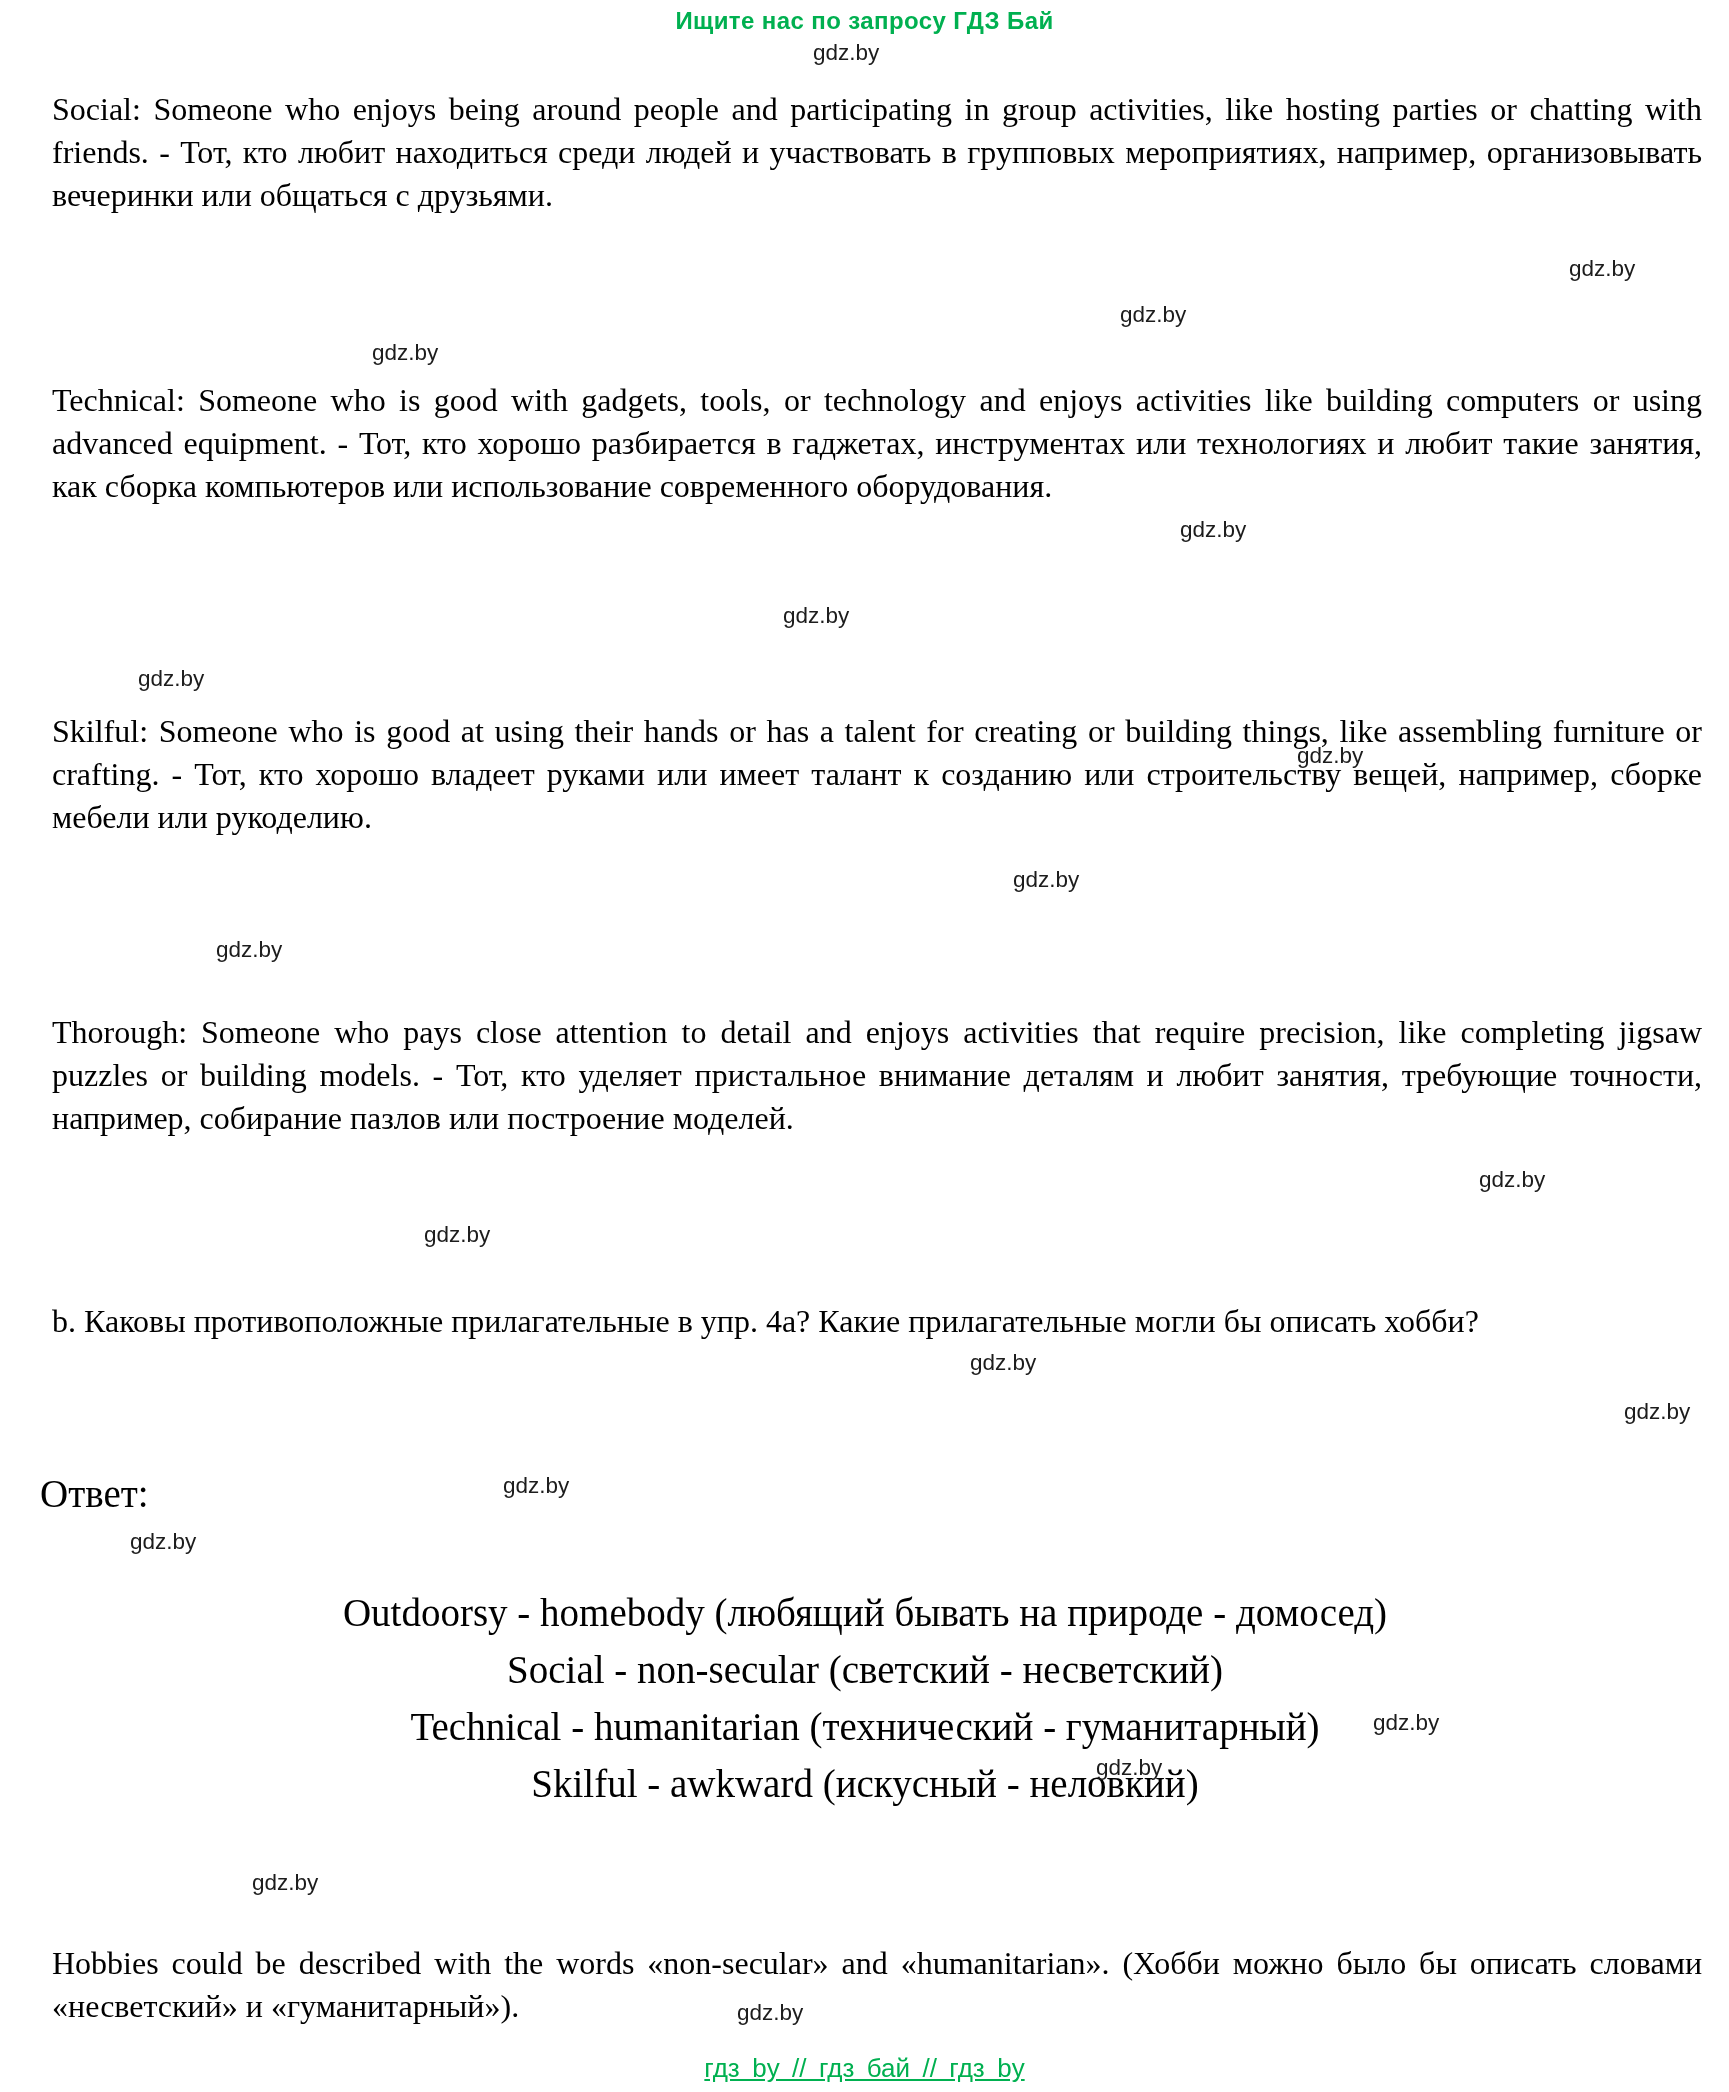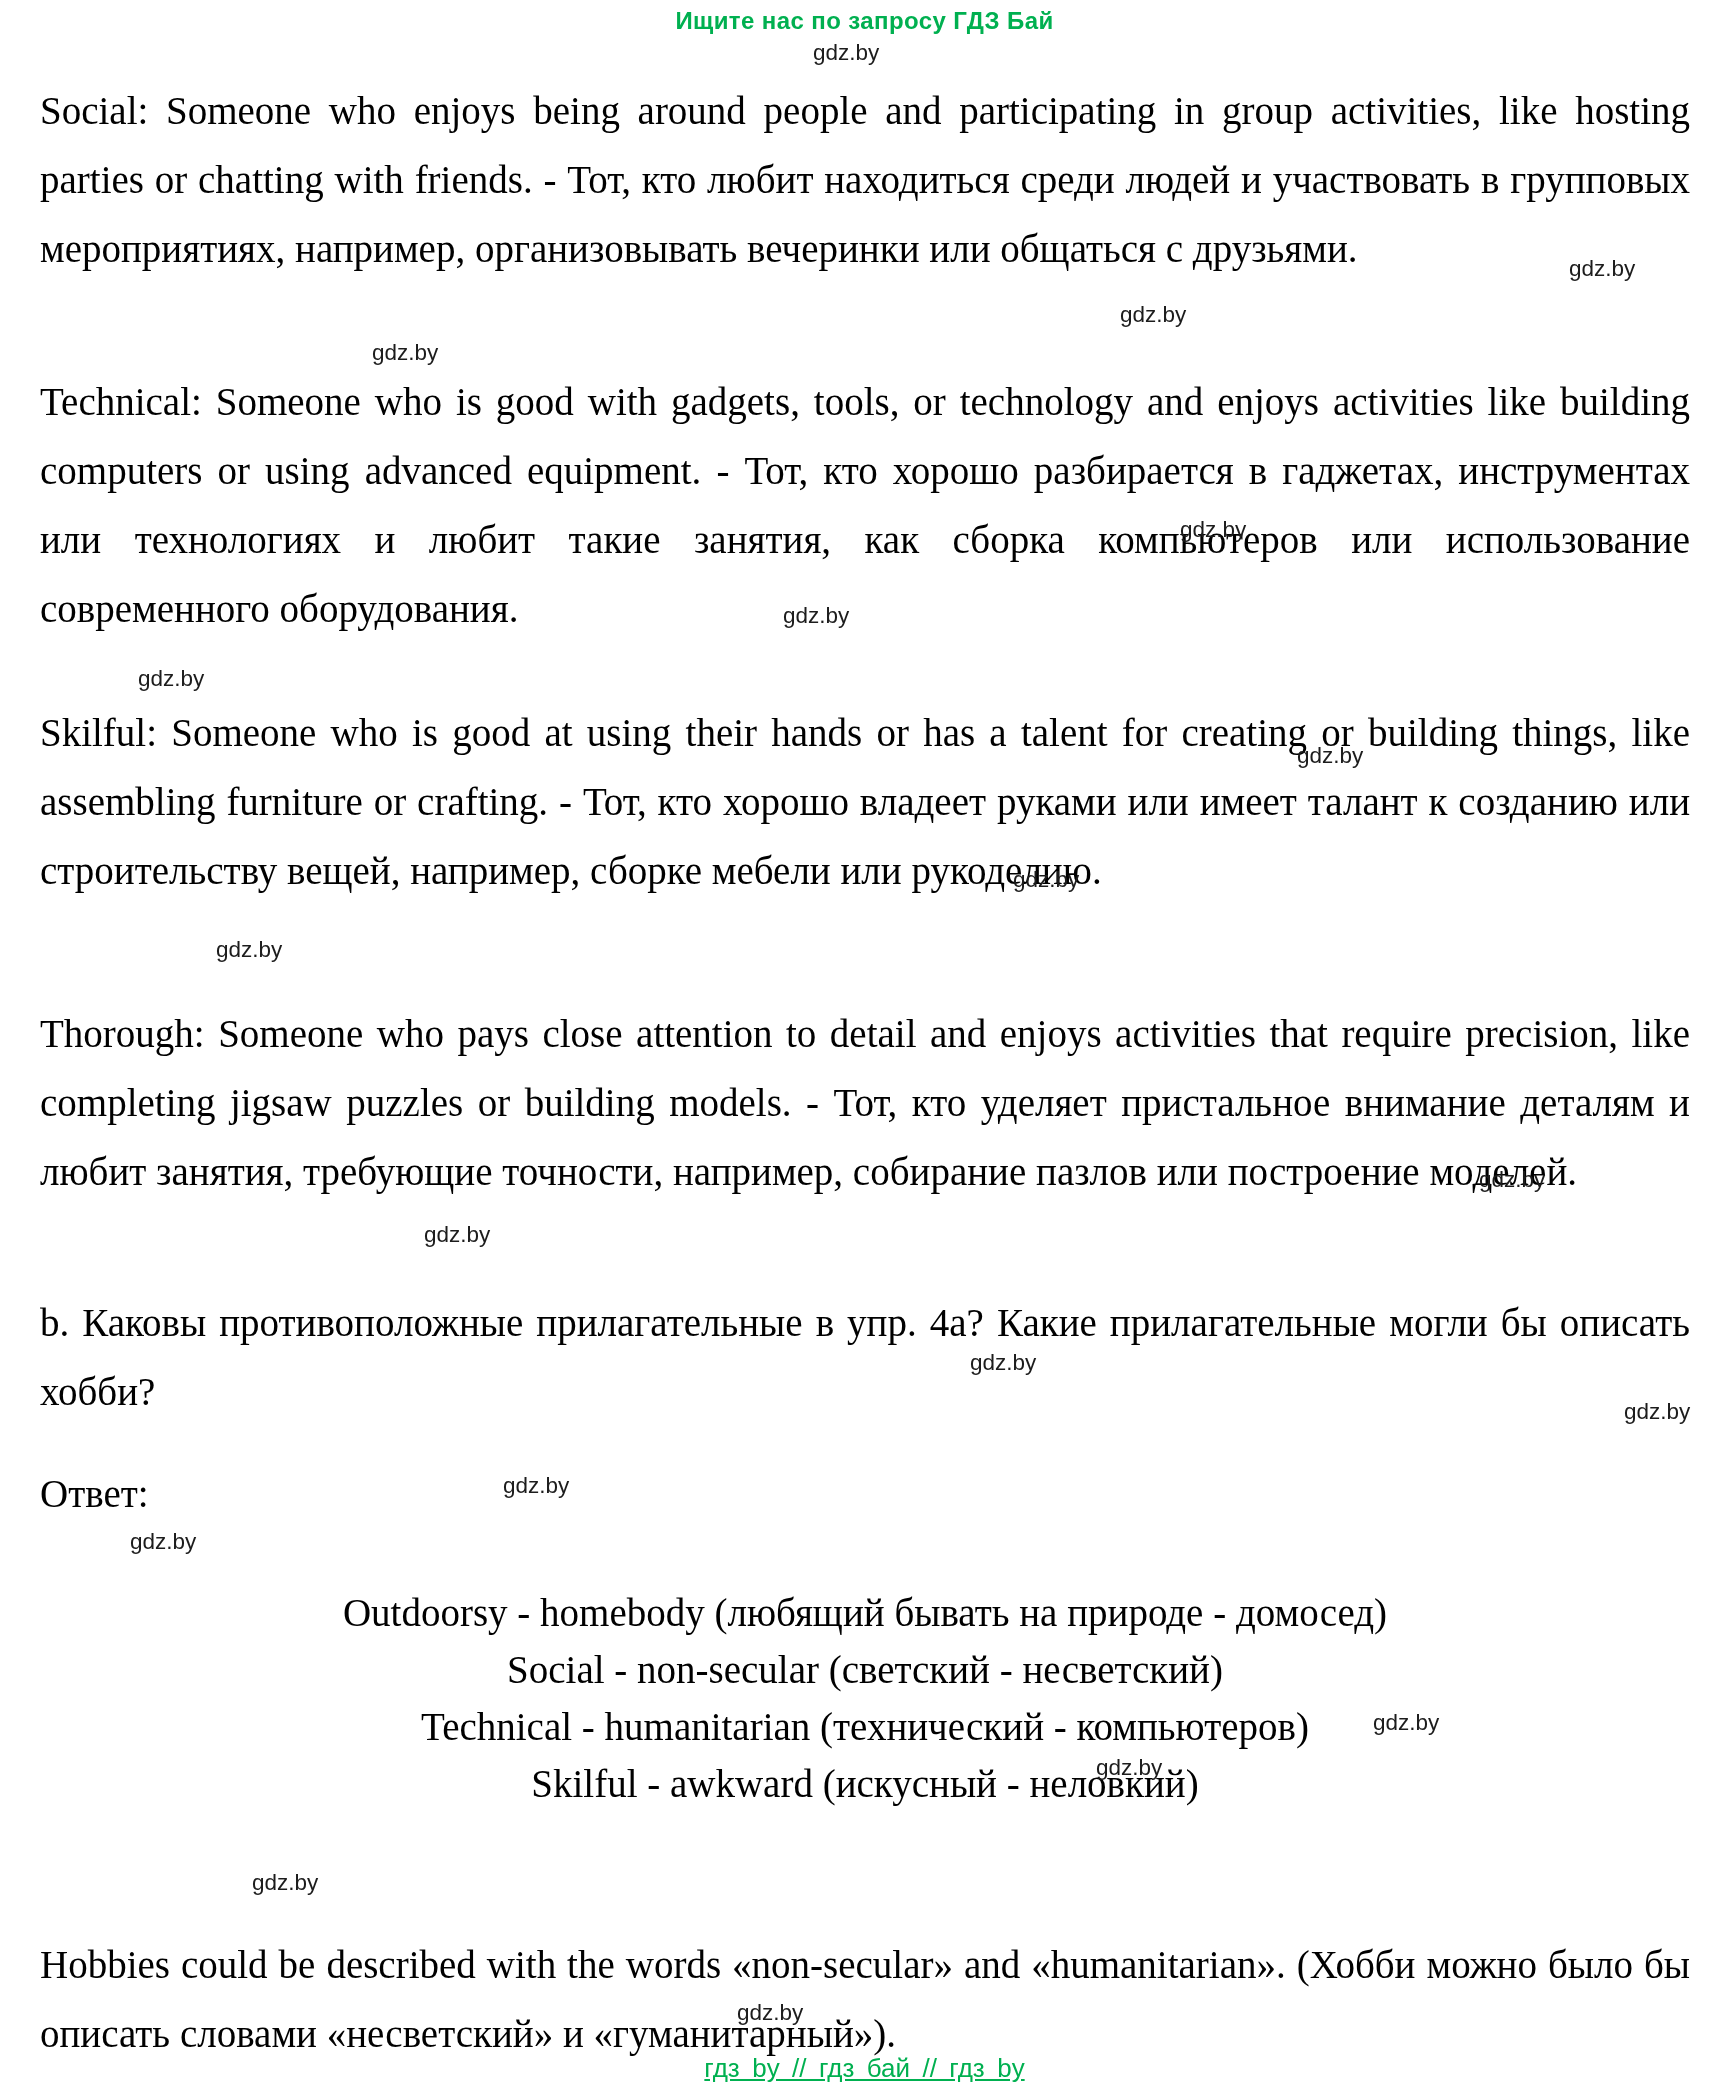"Social: Someone who enjoys being" .para { font-size: 39px -> 32px; line-height: 69px -> 43px; margin: 0 -> 12px }
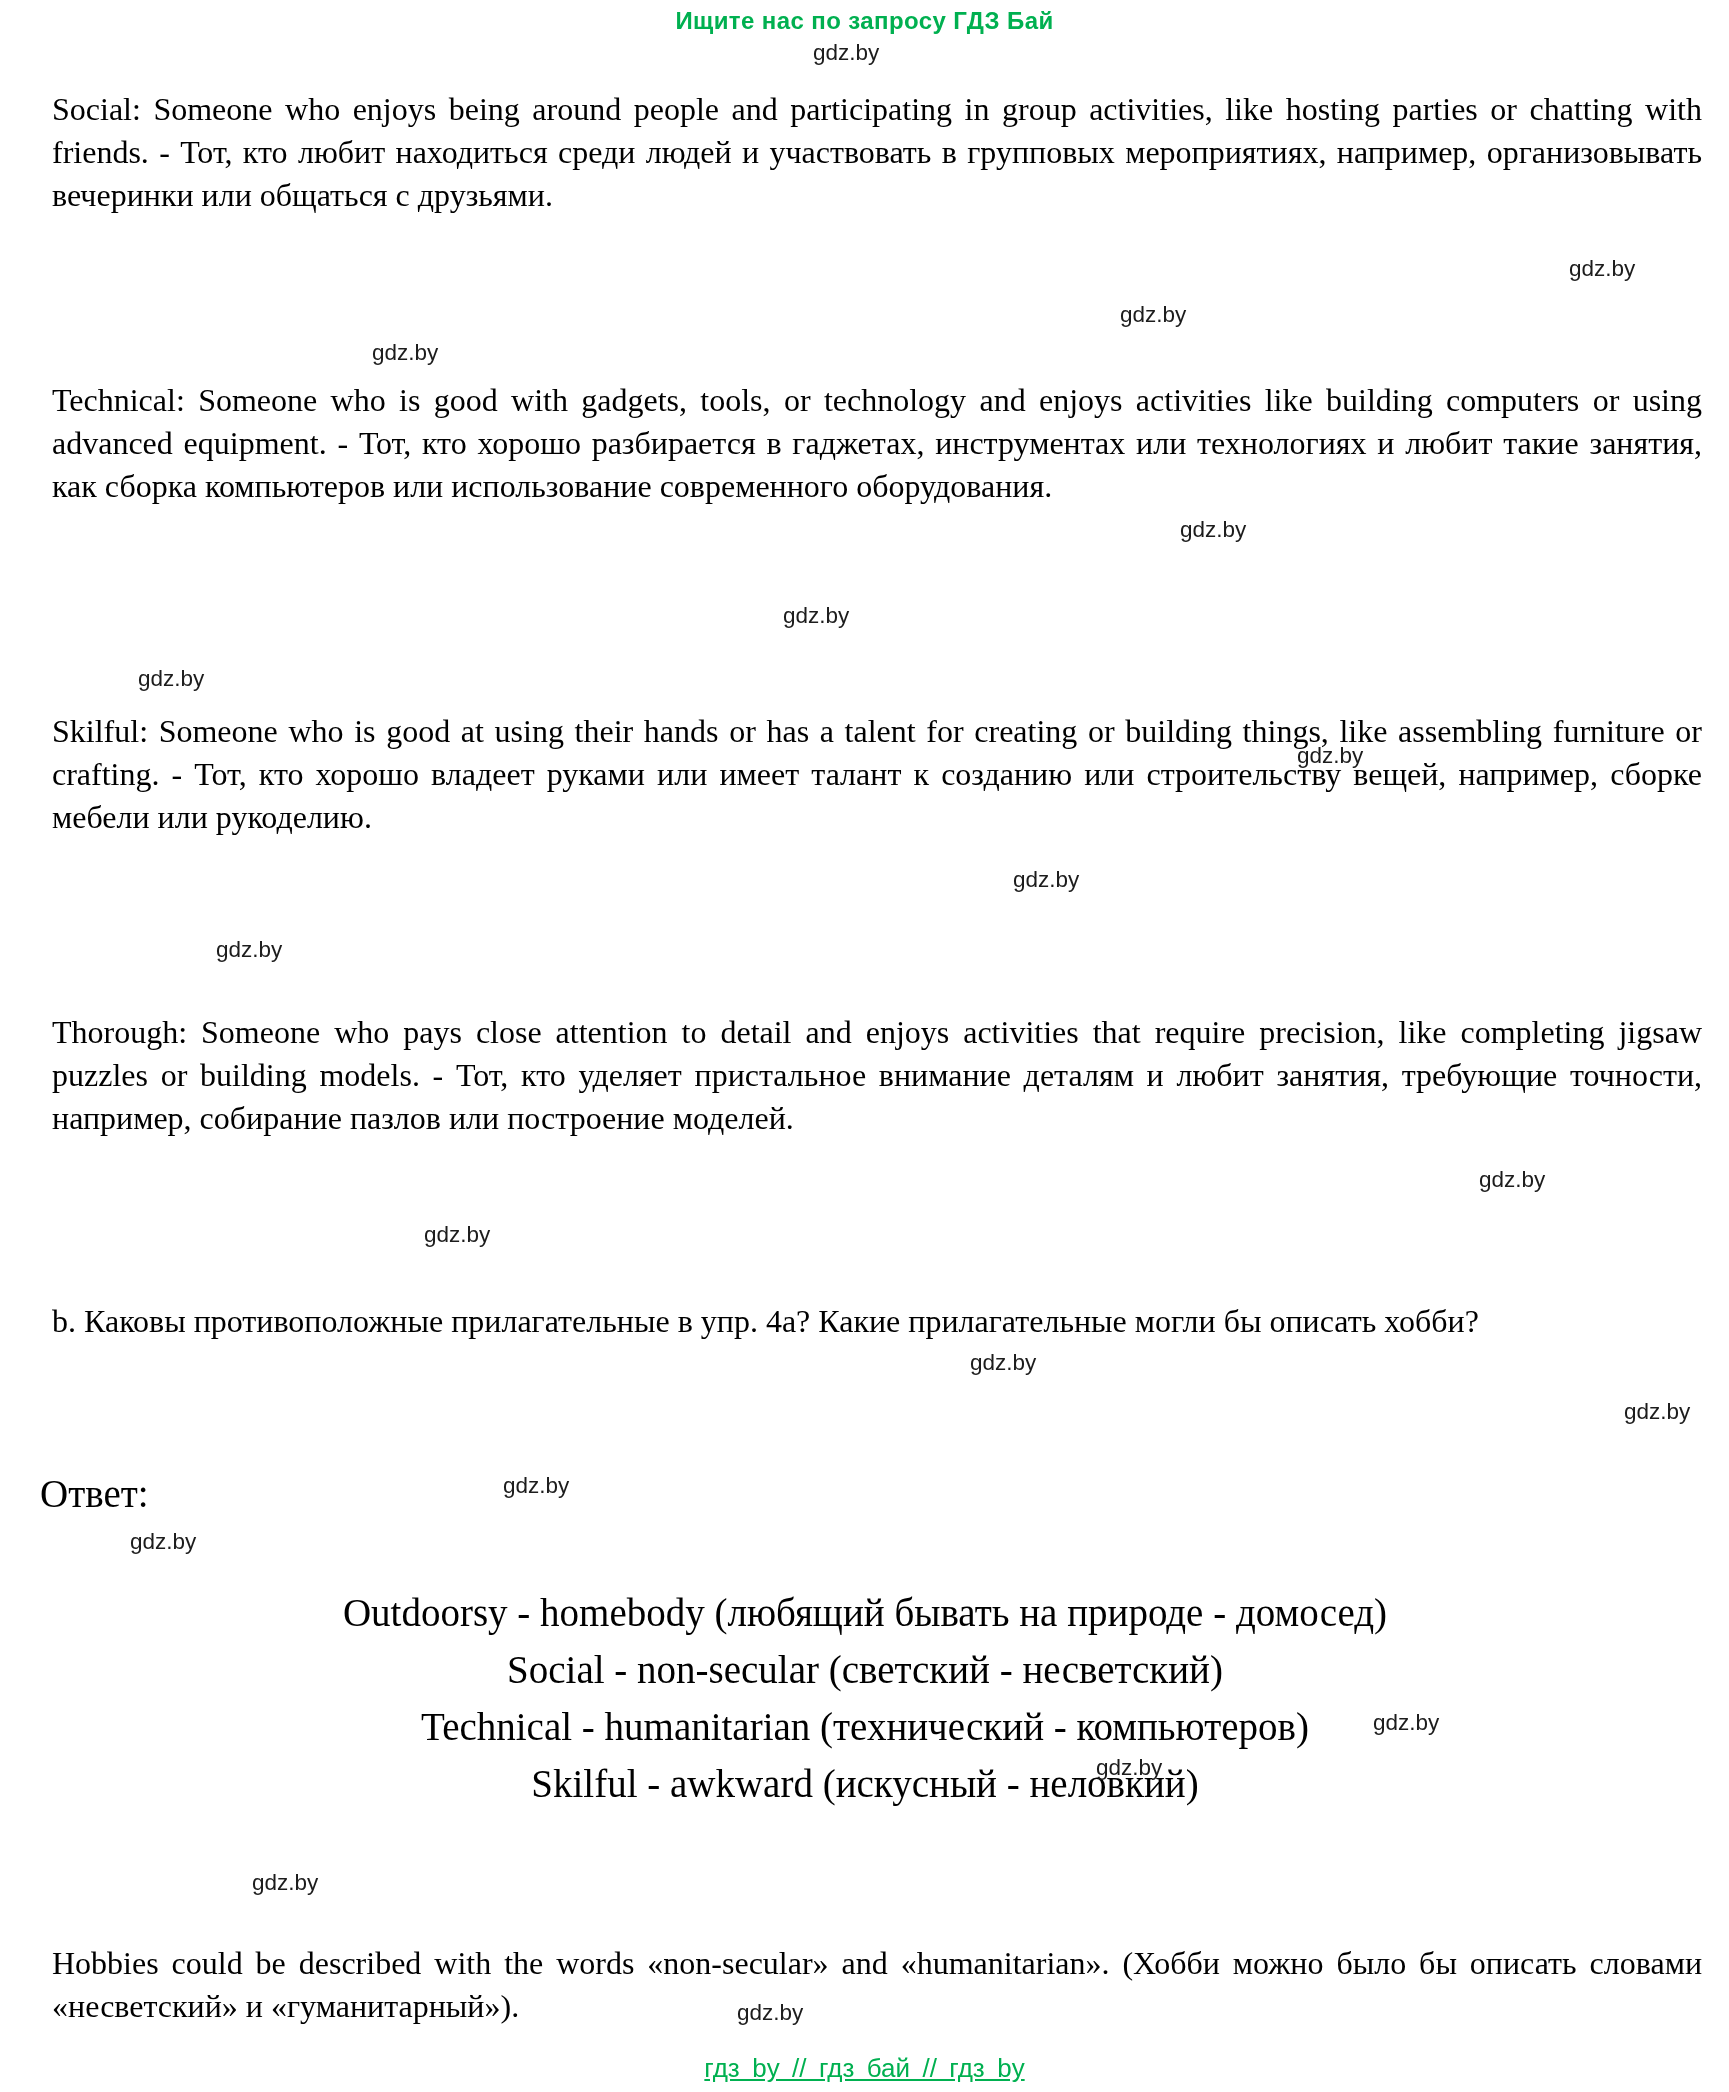"Technical - humanitarian (технический -" div.pair-line { text: компьютеров -> гуманитарный }
